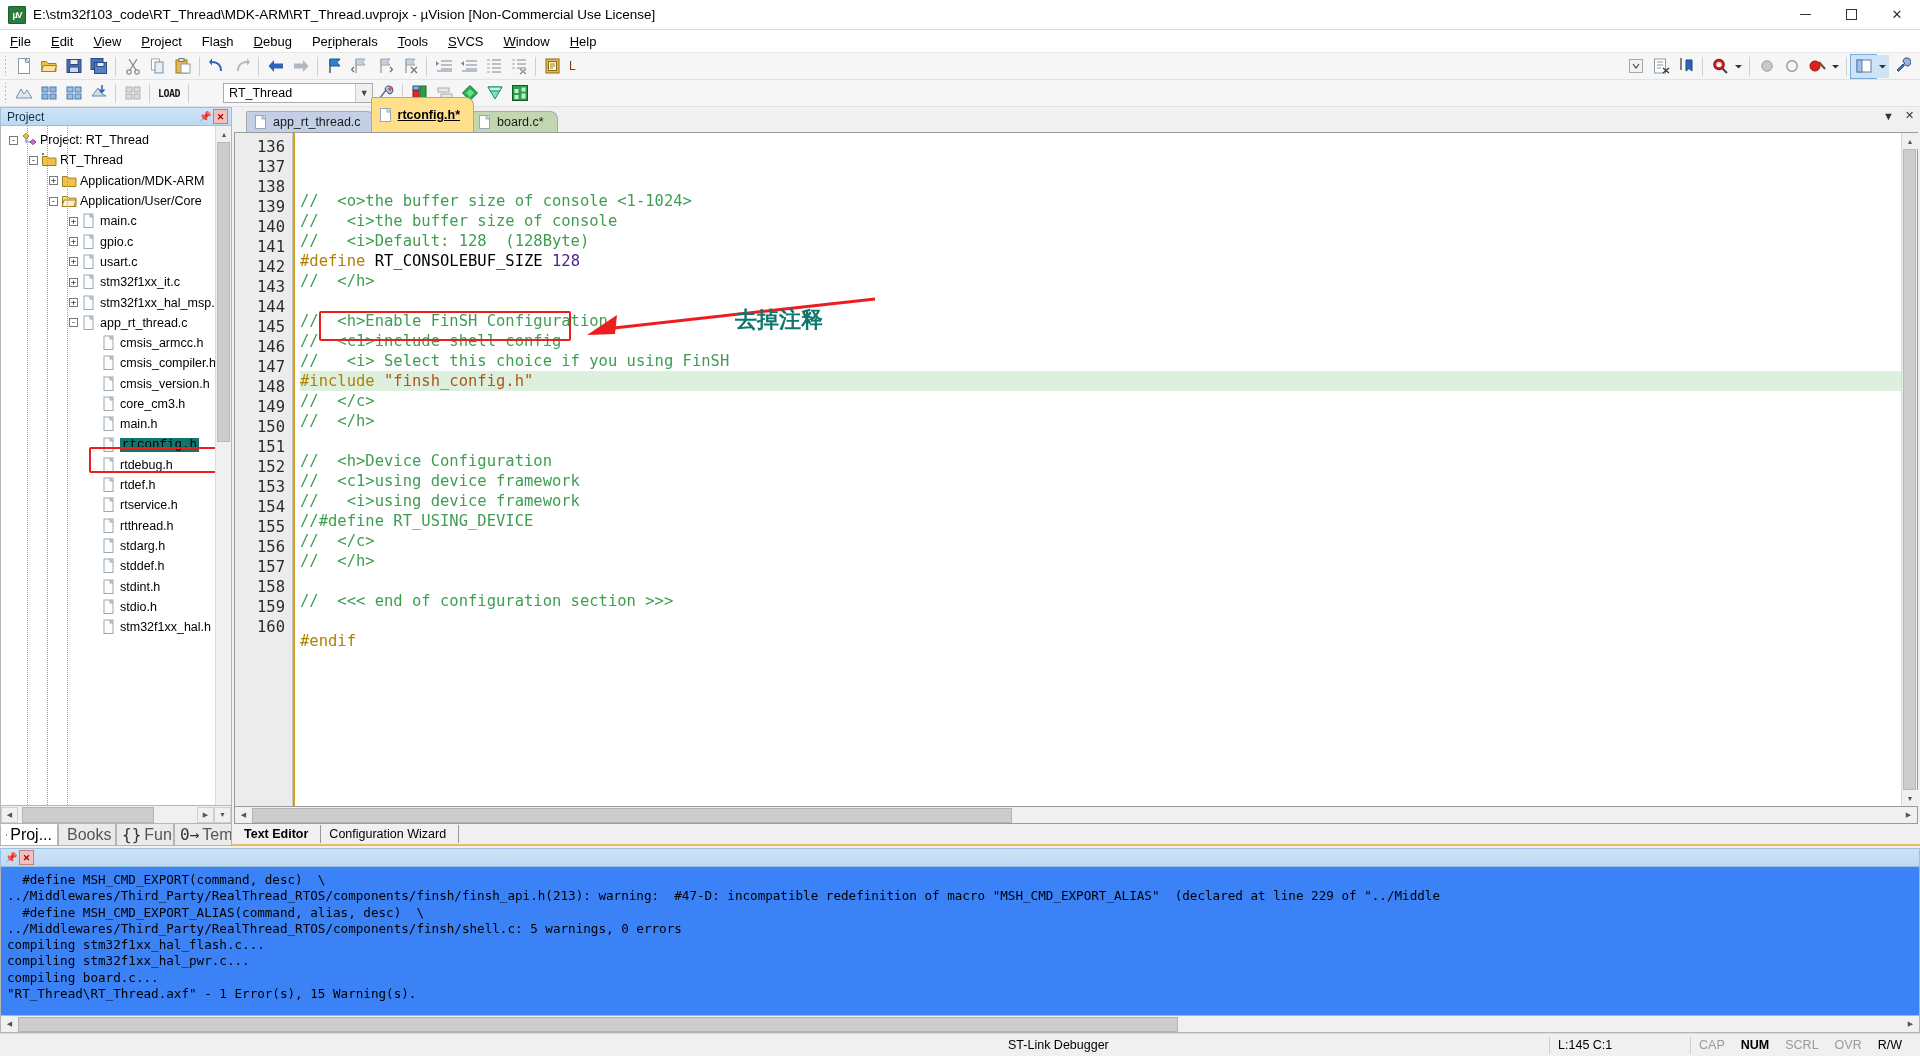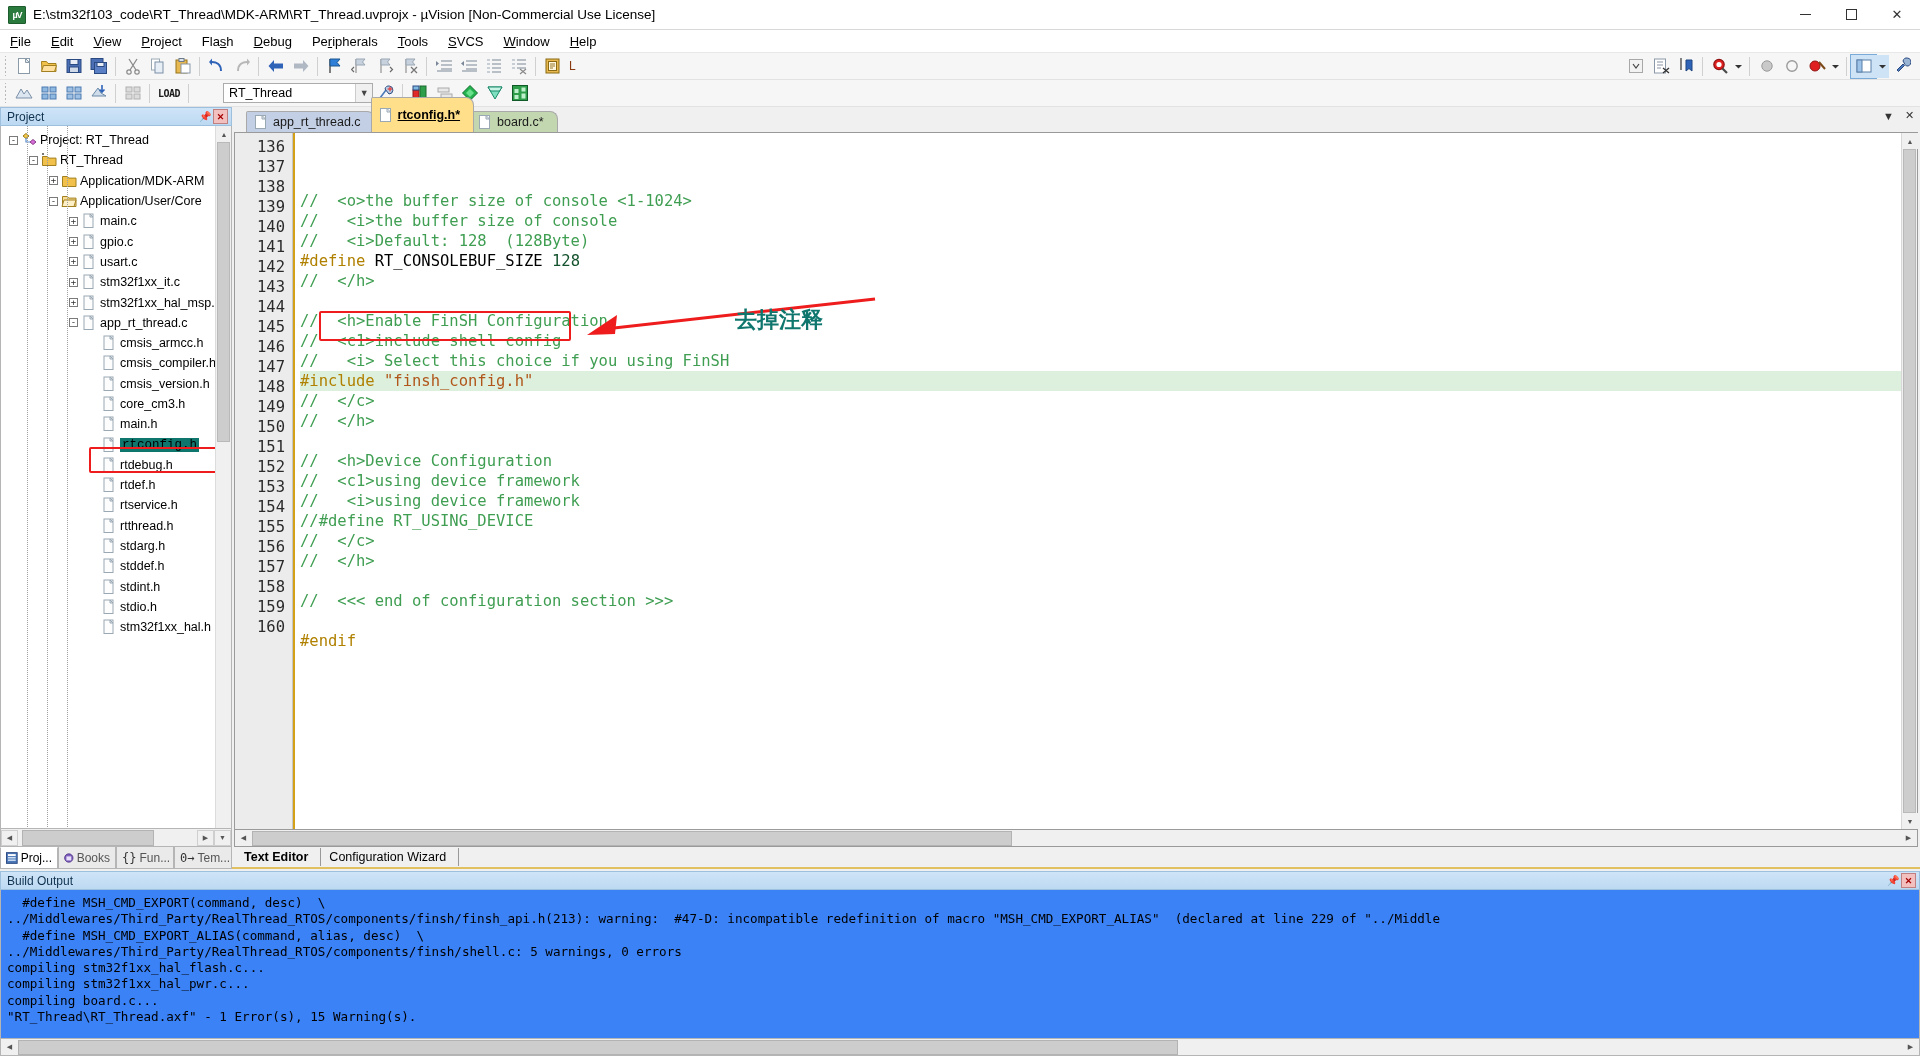"128" .c-num { color: #14532d -> #4c1d95 }
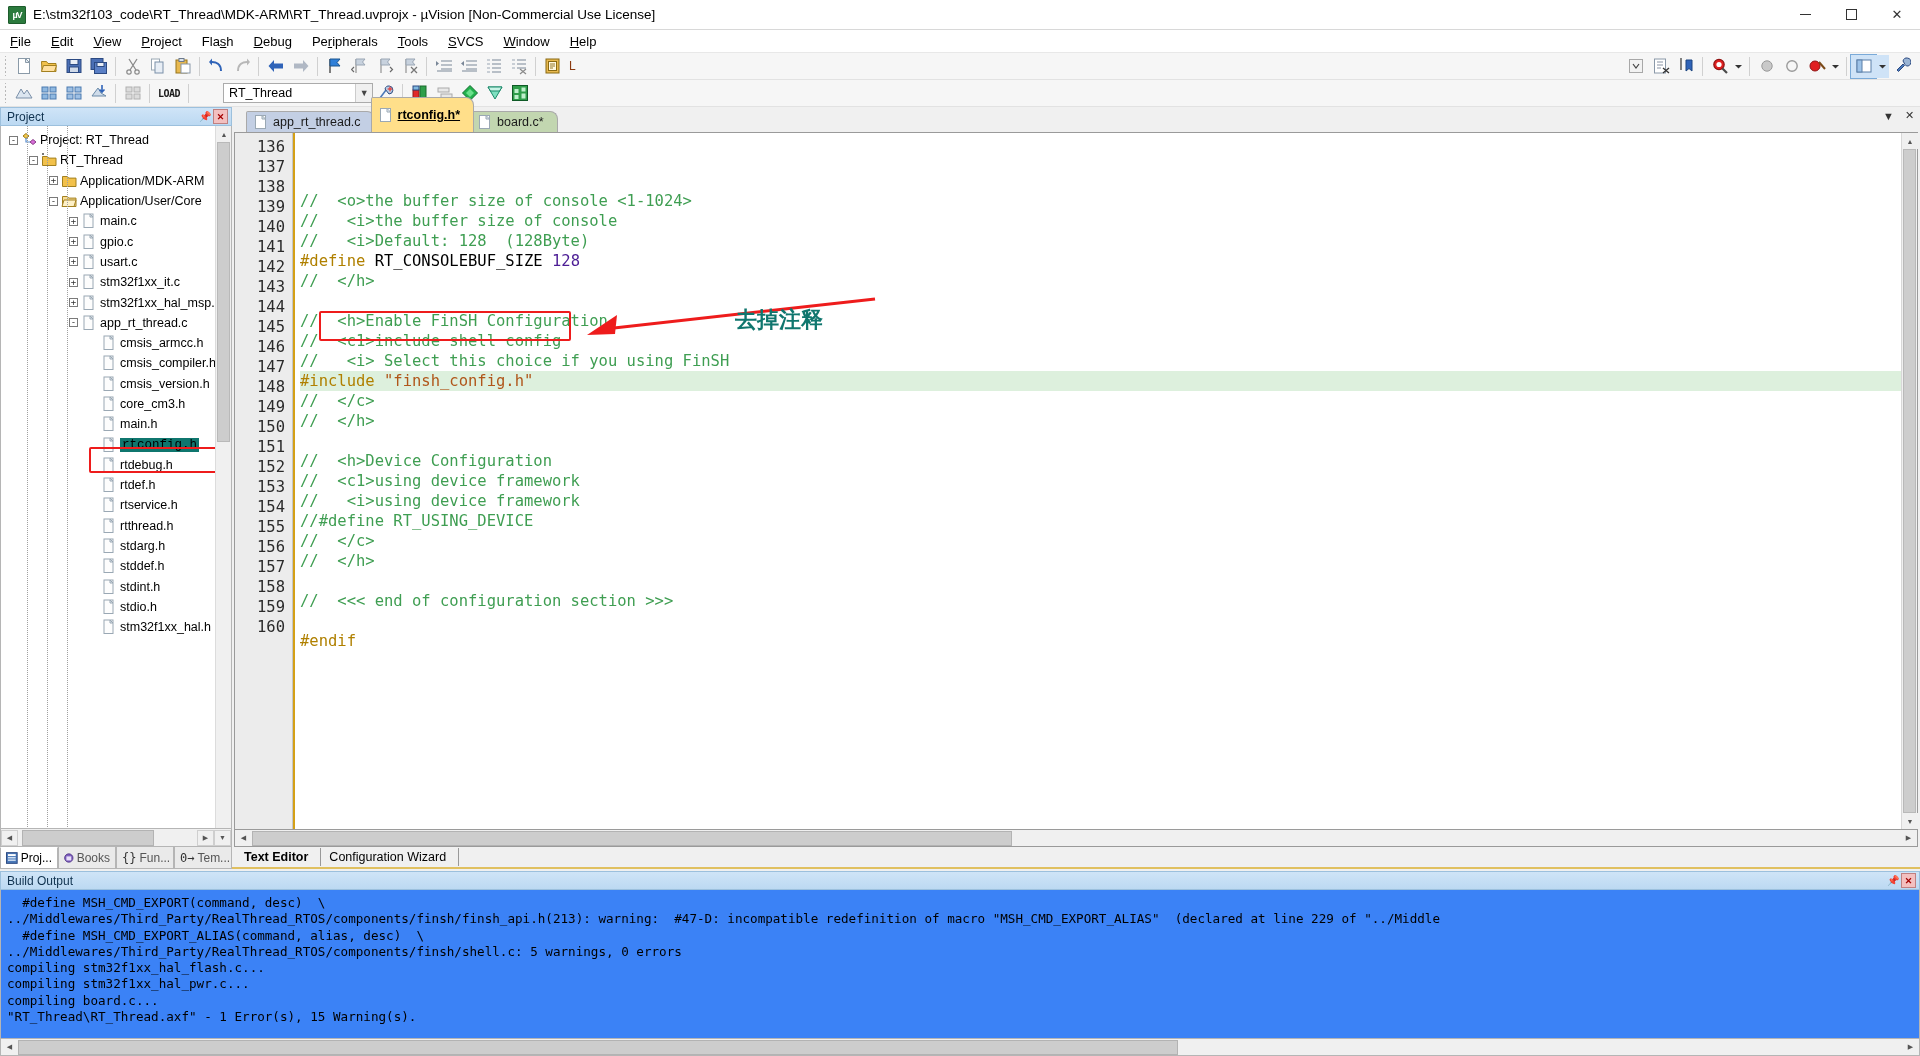"Proj..." .ptab { font-size: 12px -> 16px }
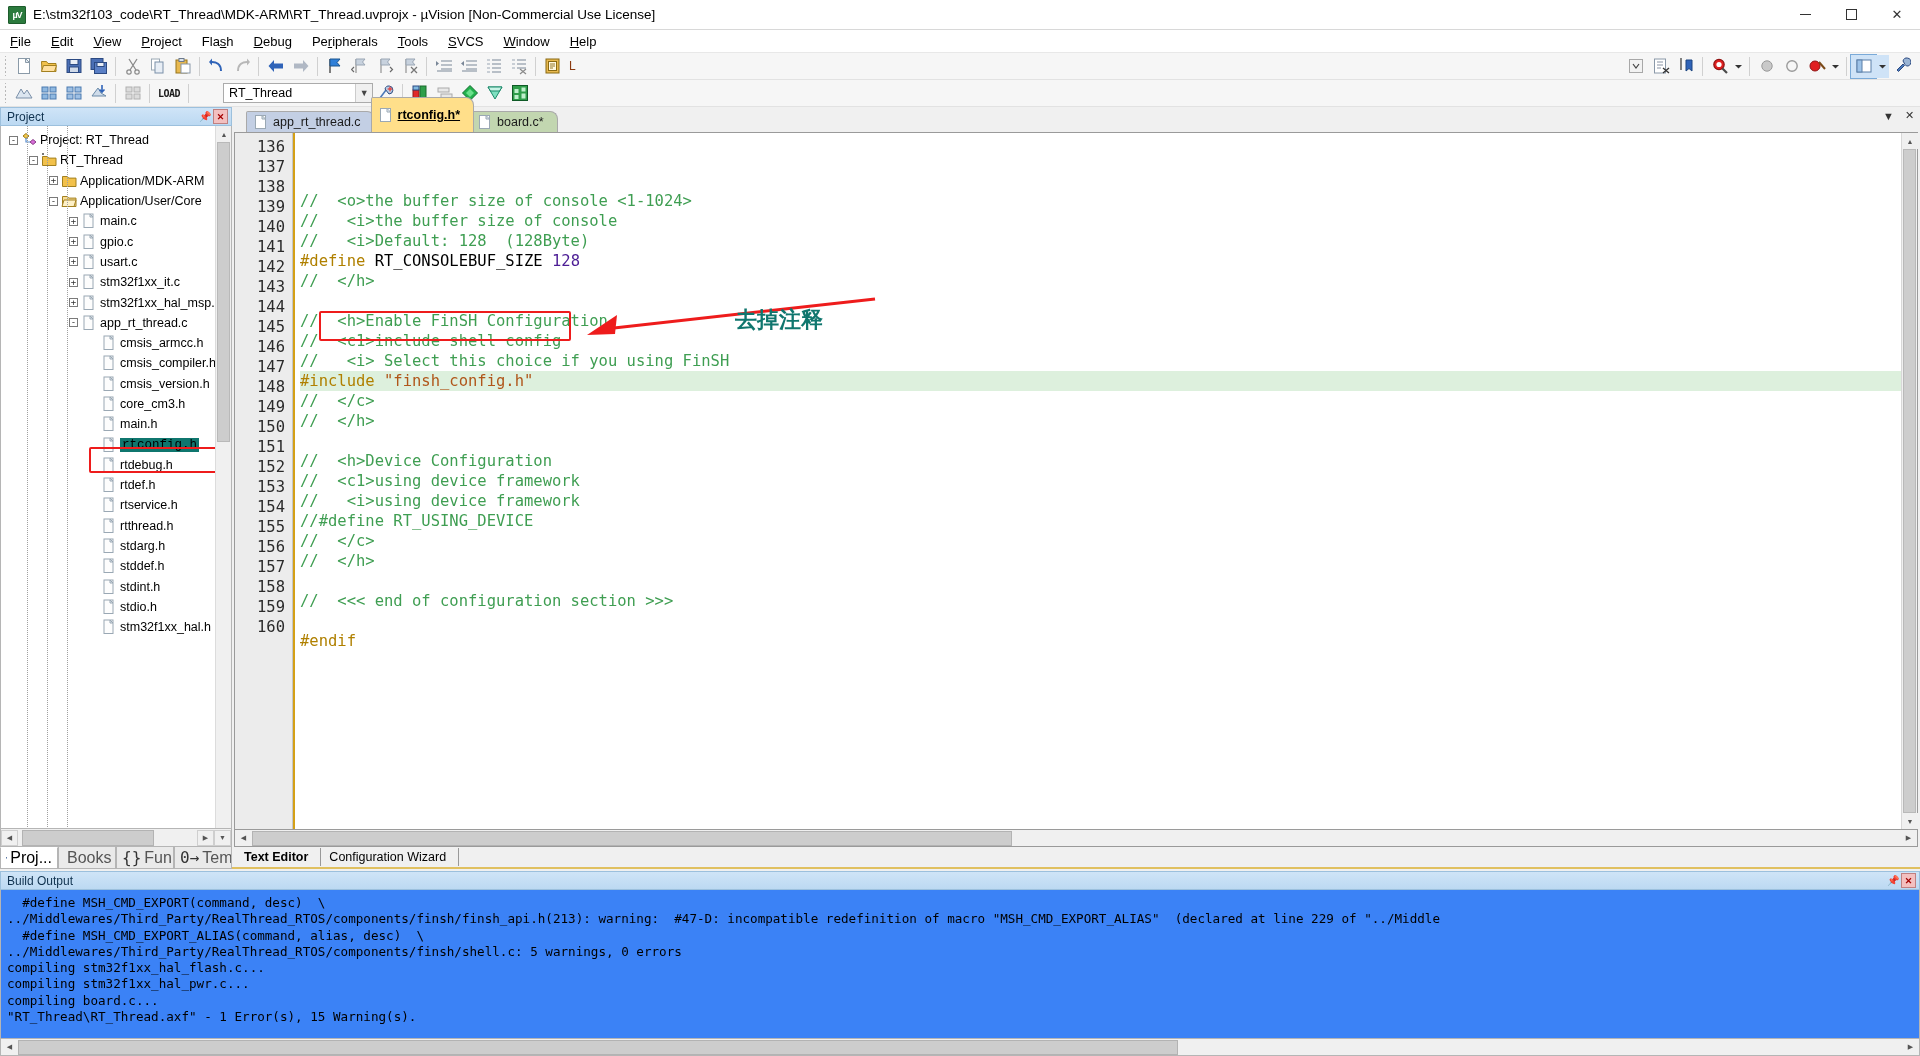"Build Output" span { html: <span>Build Output</span> -> none }
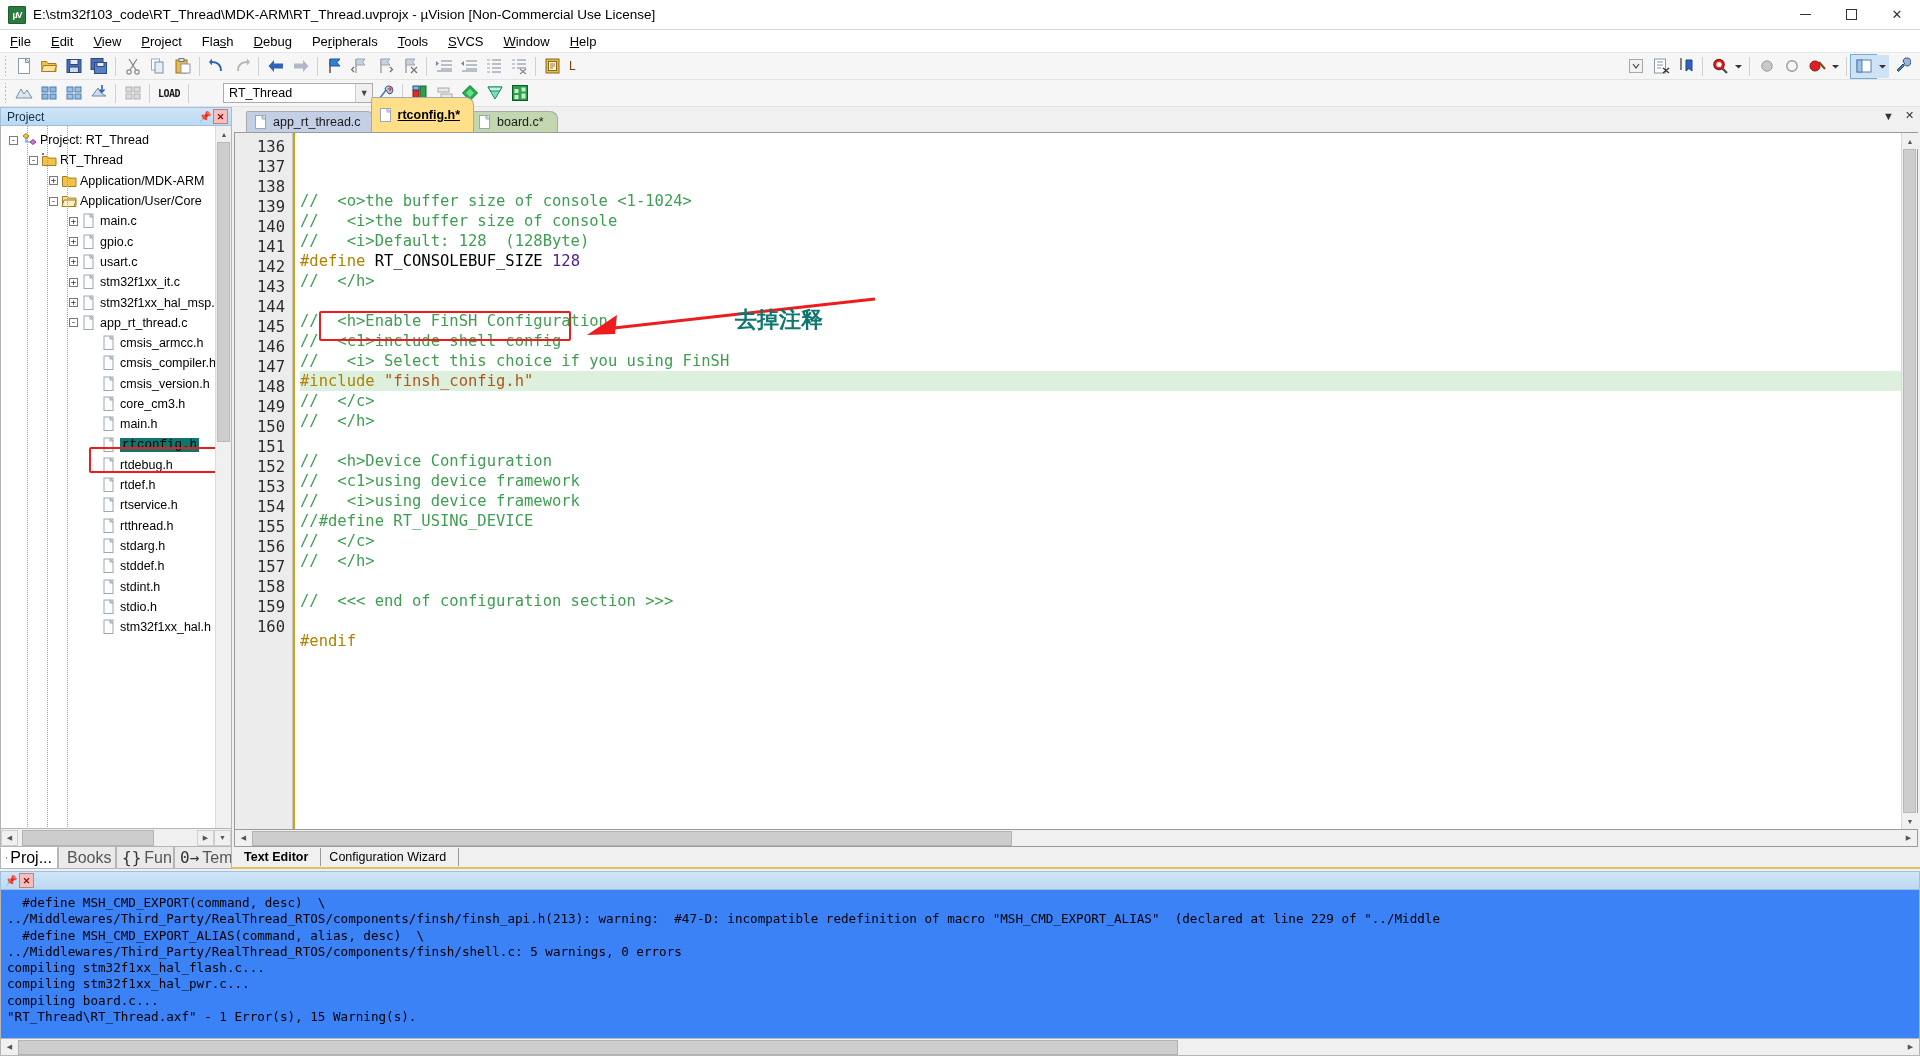"ST-Link Debugger" div.statusbar { html: none -> <div> <div></div> <div>ST-Link Debugger</div> <div></div> <div></div> <div>L:145 C:1</div> <div></div> <div>CAP</div> <div>NUM</div> <div>SCRL</div> <div>OVR</div> <div>R/W</div> <div></div> </div> }
